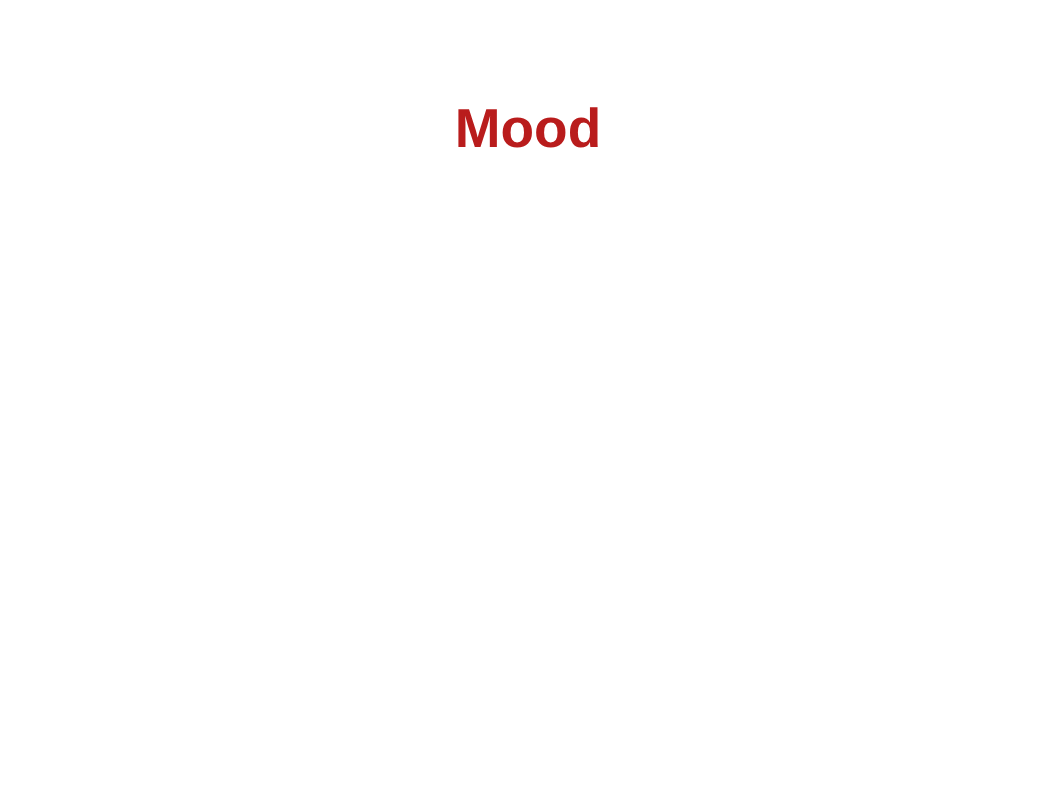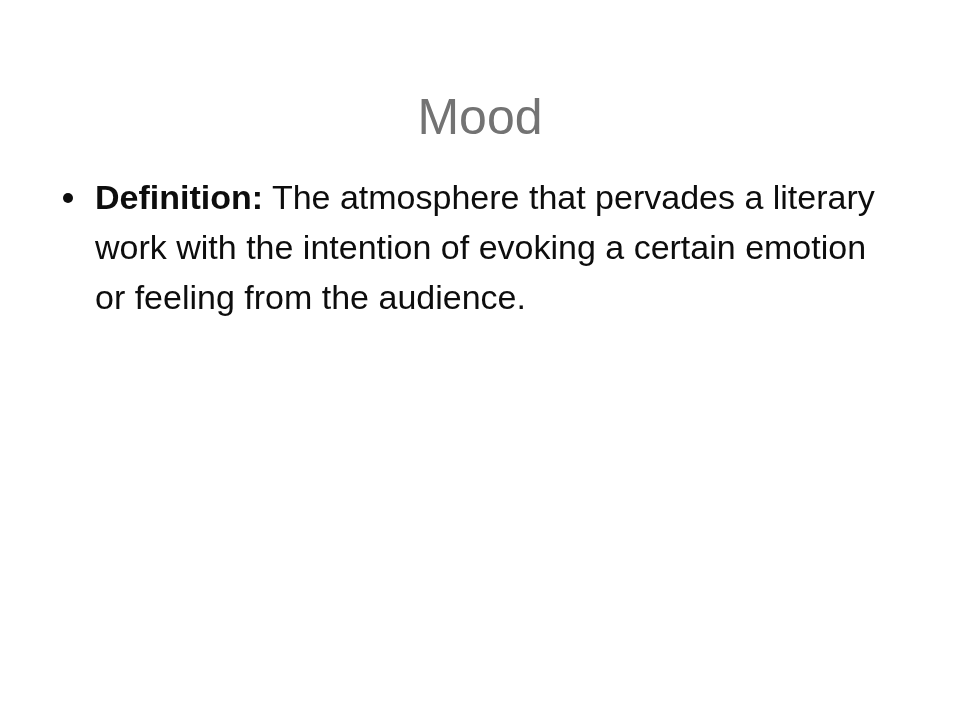"Mood" .slide-title { color: #737373 -> #b91c1c; font-weight: 400 -> 700 }
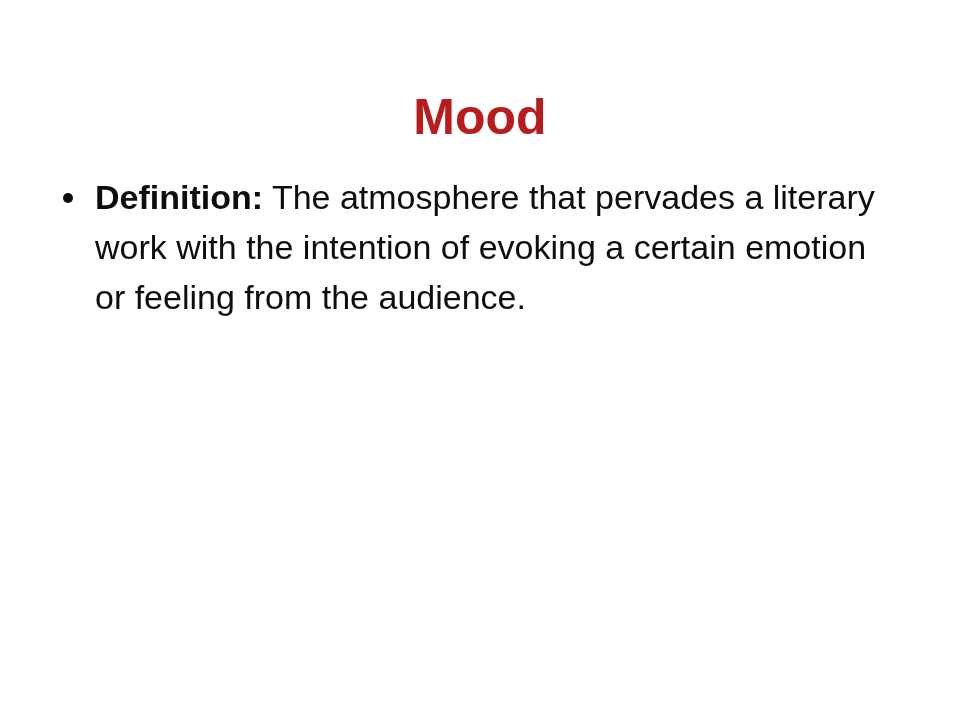"Definition: The atmosphere that pervades" div.slide-body { html: <div> <div> <span><span></span></span> <span><span>Definition:</span><span> The atmosphere that pervades a literary work with the intention of evoking a certain emotion or feeling from the audience.</span></span> </div> </div> -> none }
